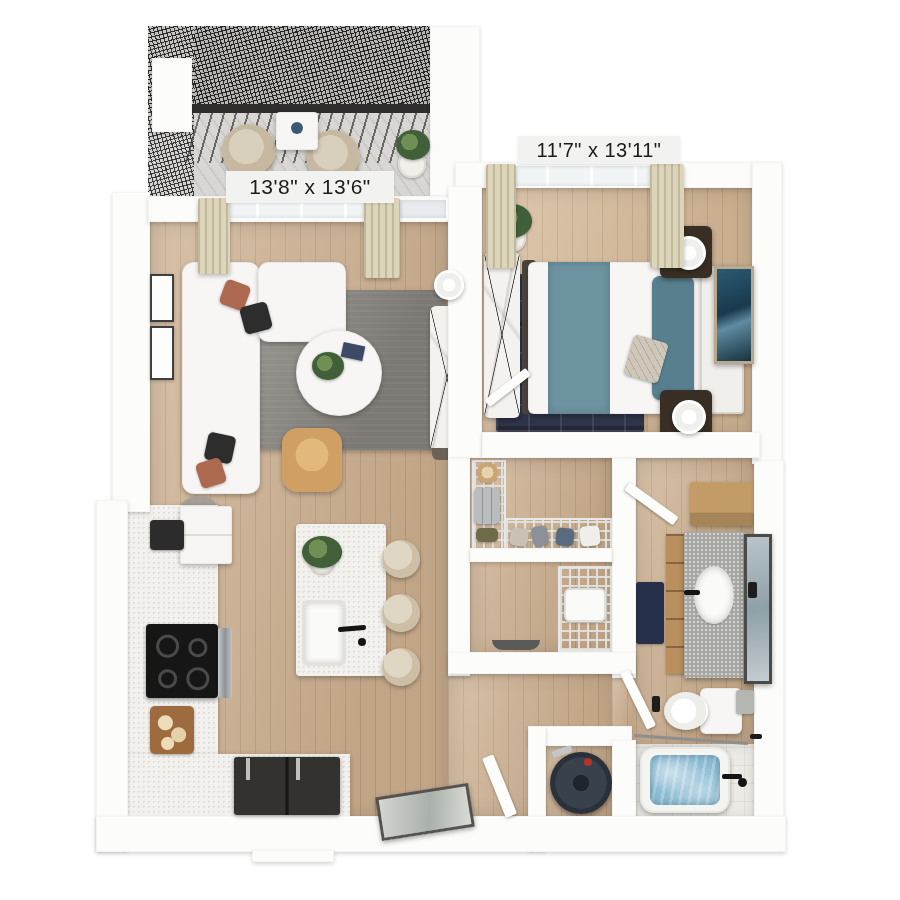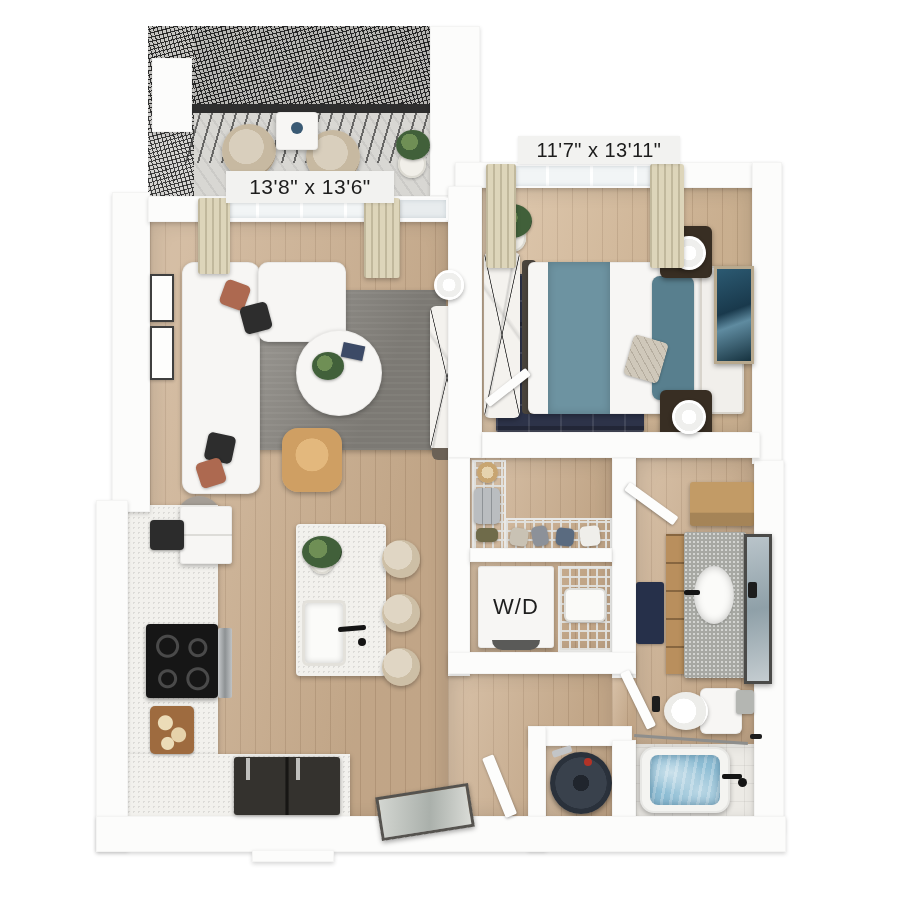"W/D" div.whitebox { html: <div> <span>W/D</span> </div> -> none }
